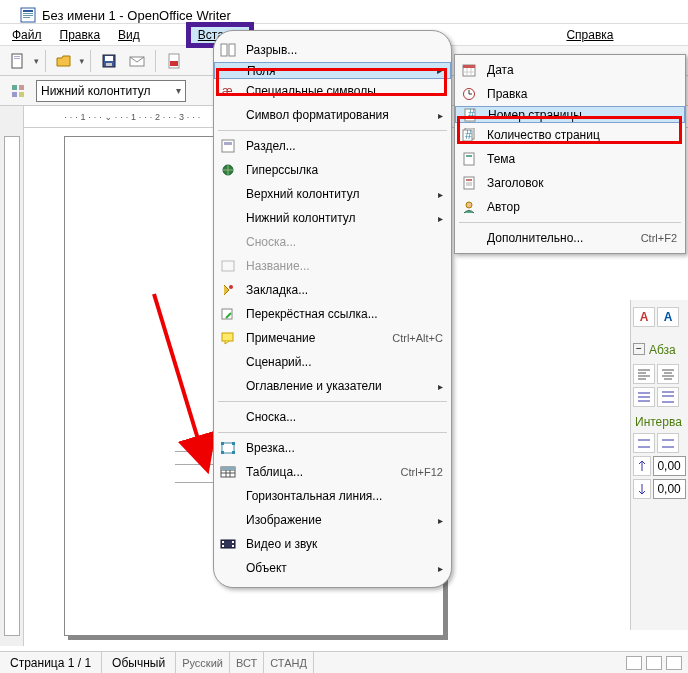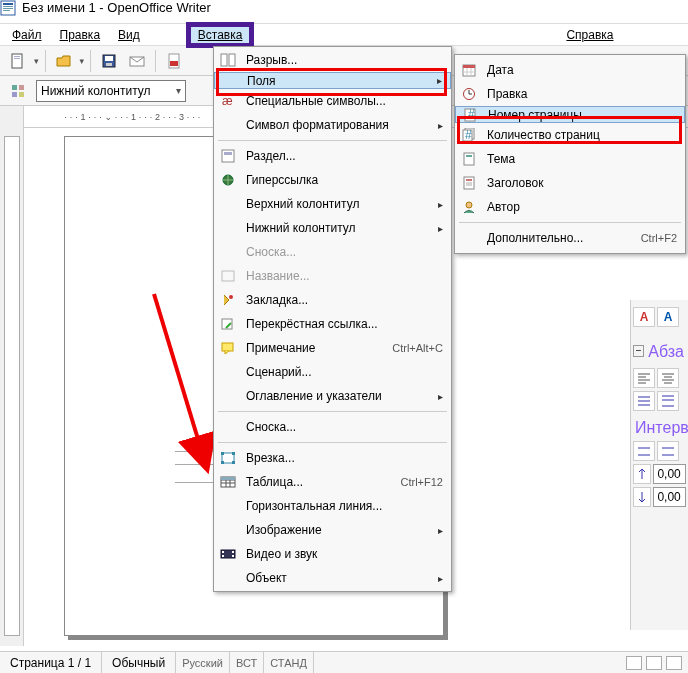"Без имени 1 - OpenOffice" .titlebar { align-items: flex-start -> flex-end; padding: 0 0 -> 0 20px }
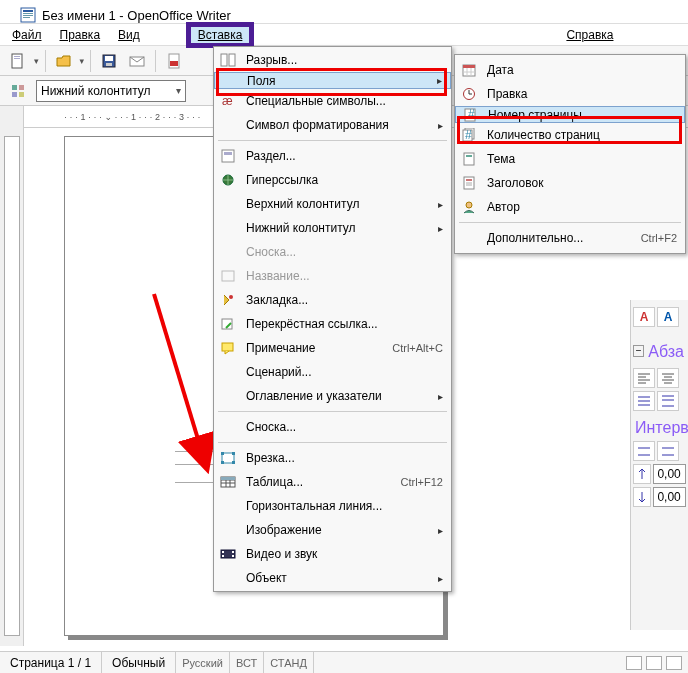"Разрыв..." .dropdown.main { border-radius: none -> 20px; padding: 1px 0 -> 7px 0; top: 46px -> 30px }
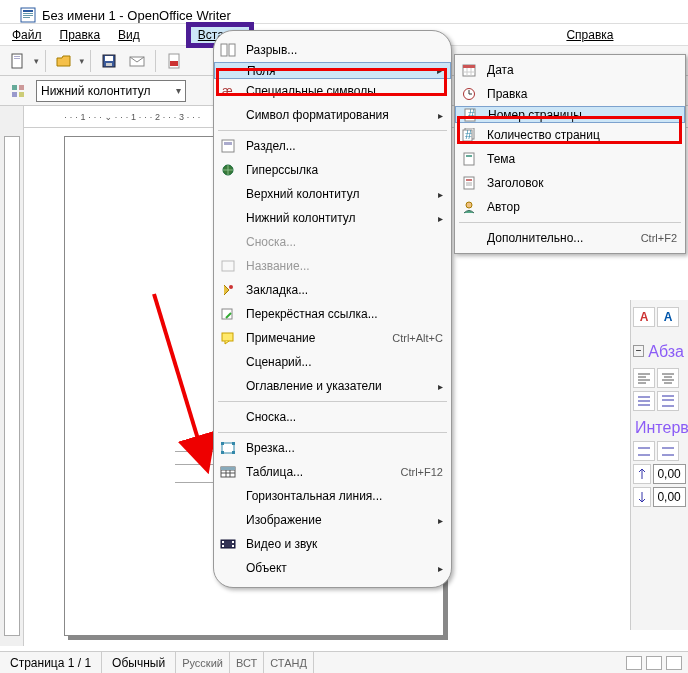"Абза" .sidebar .sec-title { color: #8b5cf6 -> #4d7c0f; font-size: 16px -> 12px }
